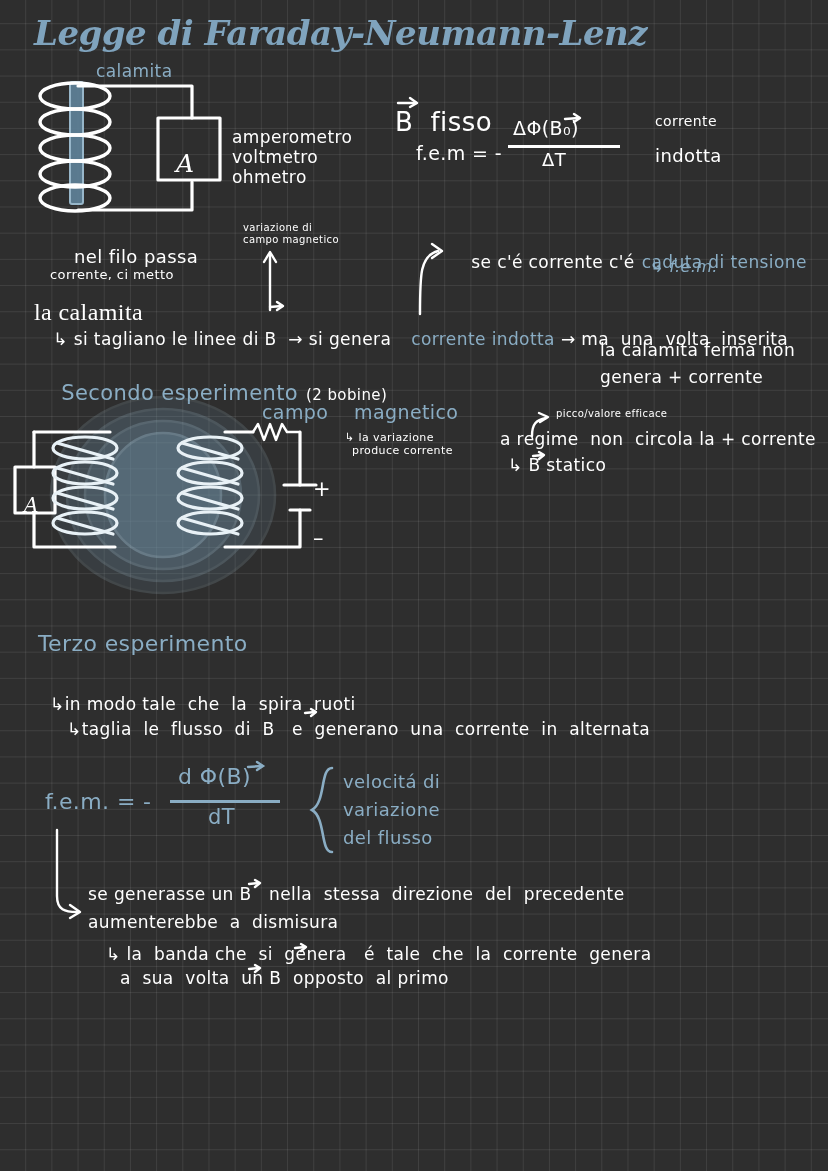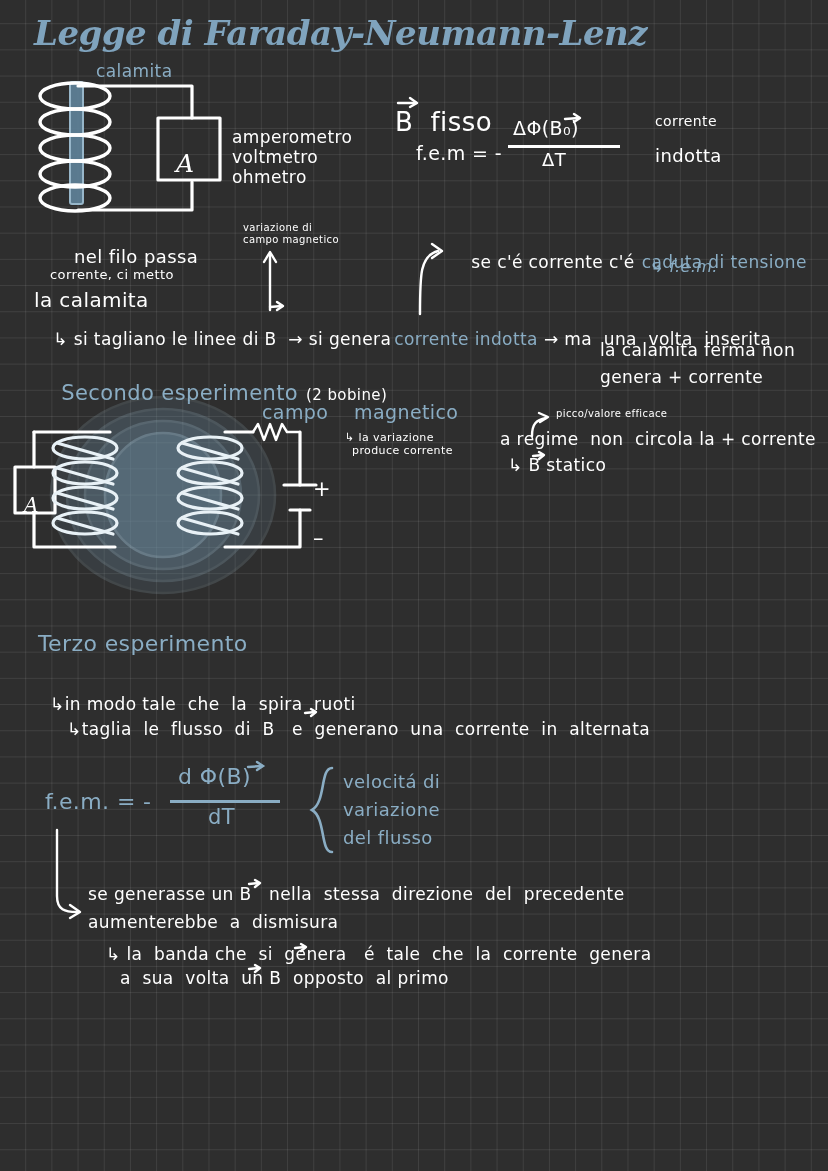"la calamita" div.t { font-family: none -> Liberation Serif, serif; font-size: 20px -> 24px; top: 289px -> 299px }
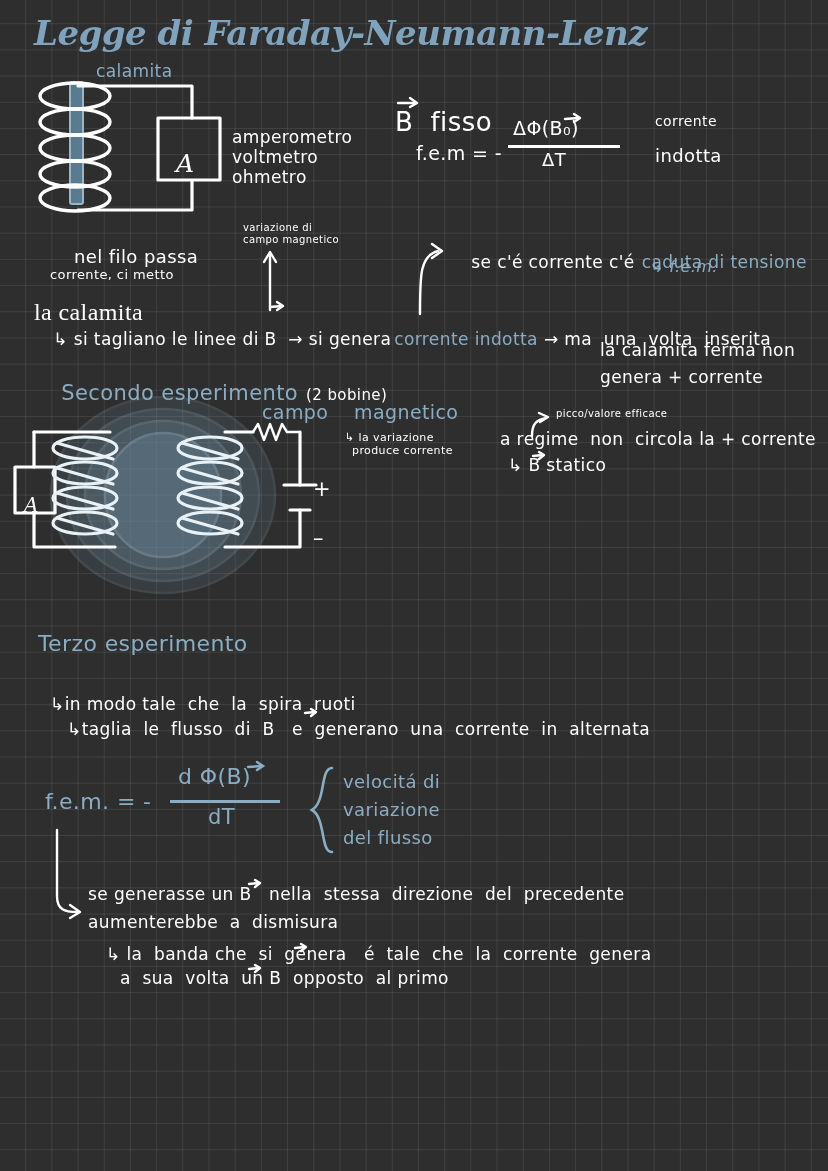"corrente indotta" span.blue { margin-left: 3px -> 20px }
